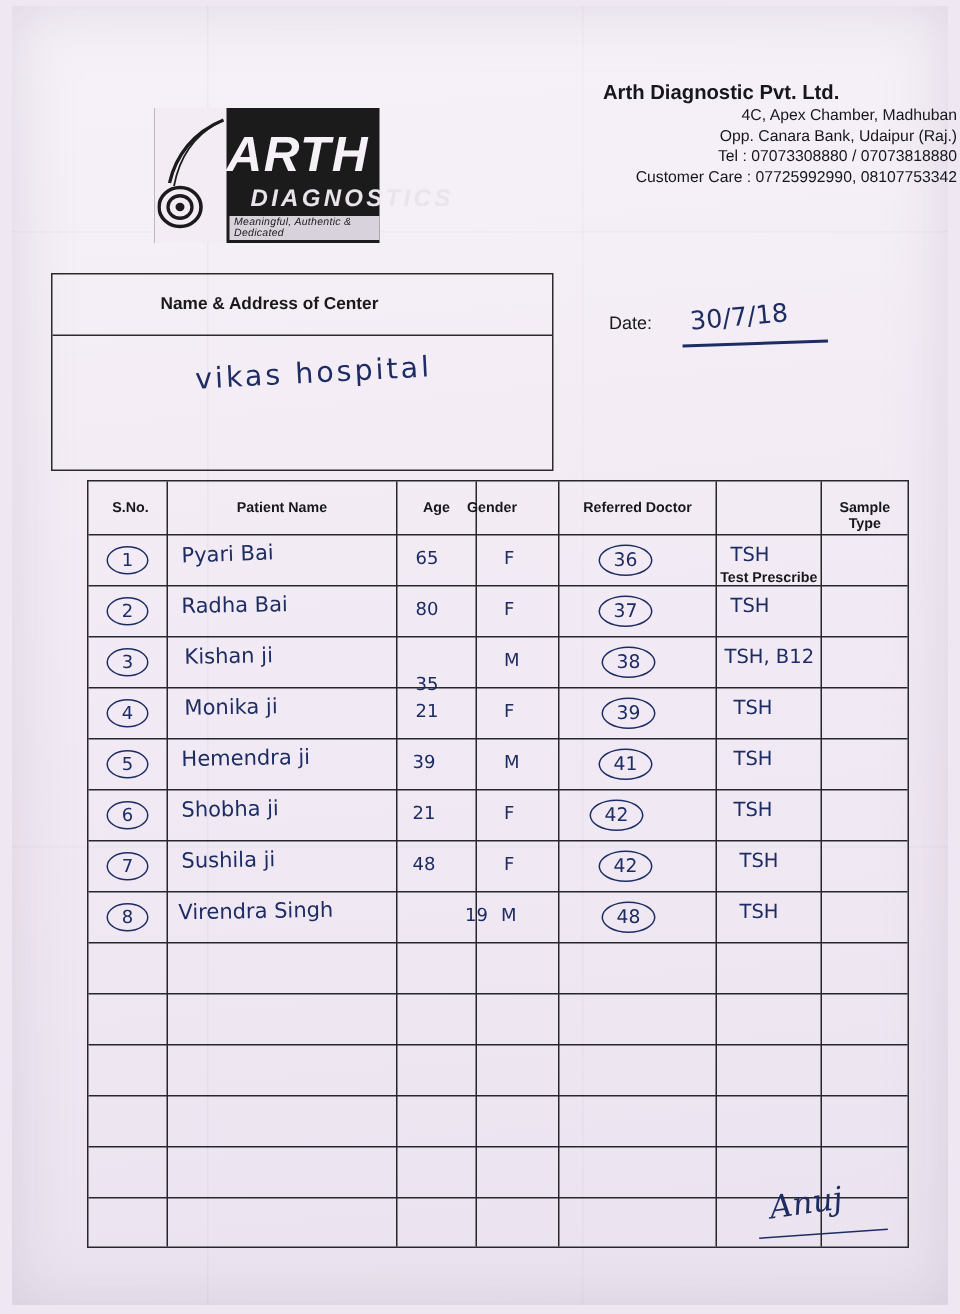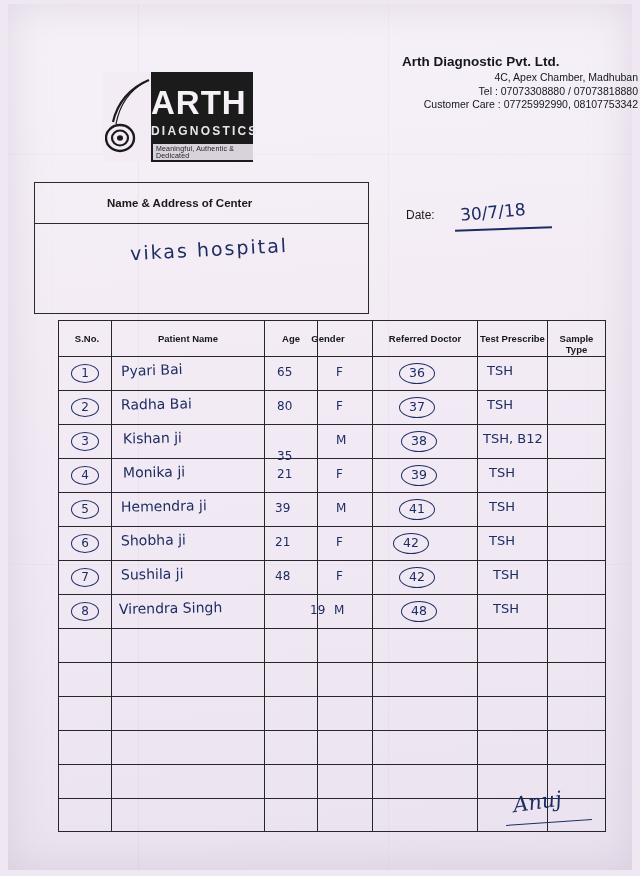"ARTH" #logo { font-style: none -> italic }
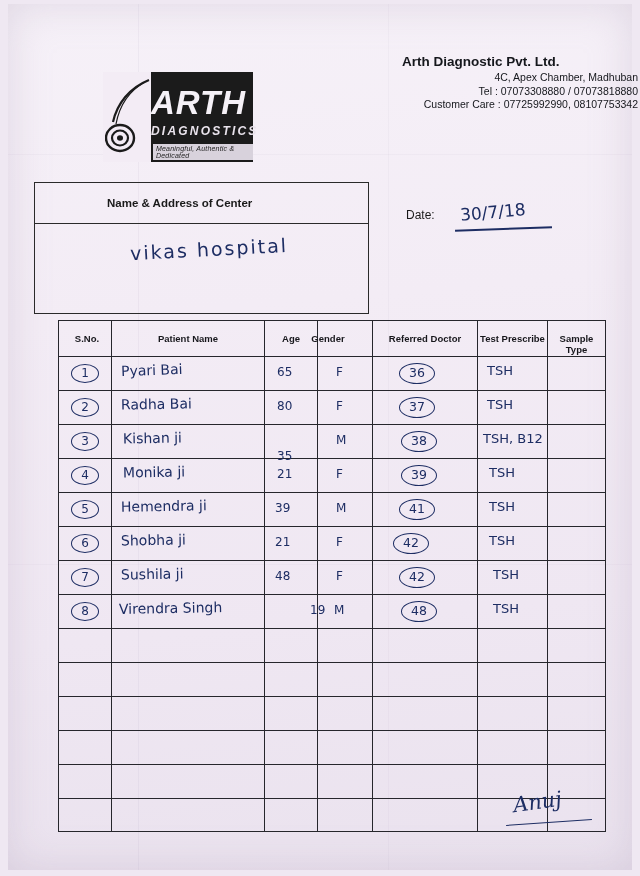"Opp. Canara Bank, Udaipur (Raj.)" div.line { html: none -> <div>Opp. Canara Bank, Udaipur (Raj.)</div> }
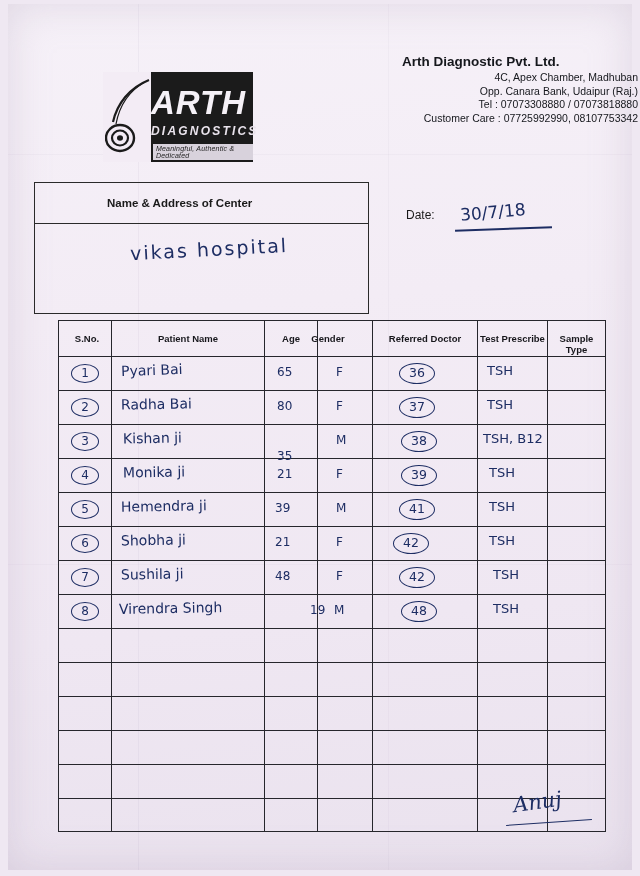"DIAGNOSTICS" #logo .diag { font-size: 12px -> 16px; padding-left: none -> 16px }
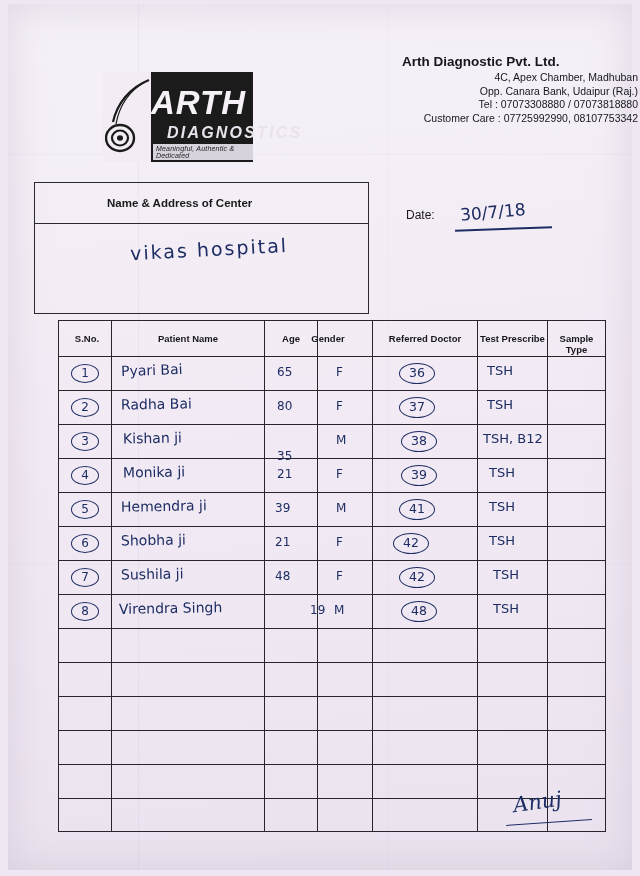"Test Prescribe" div.hdr { margin-top: none -> 47px }
